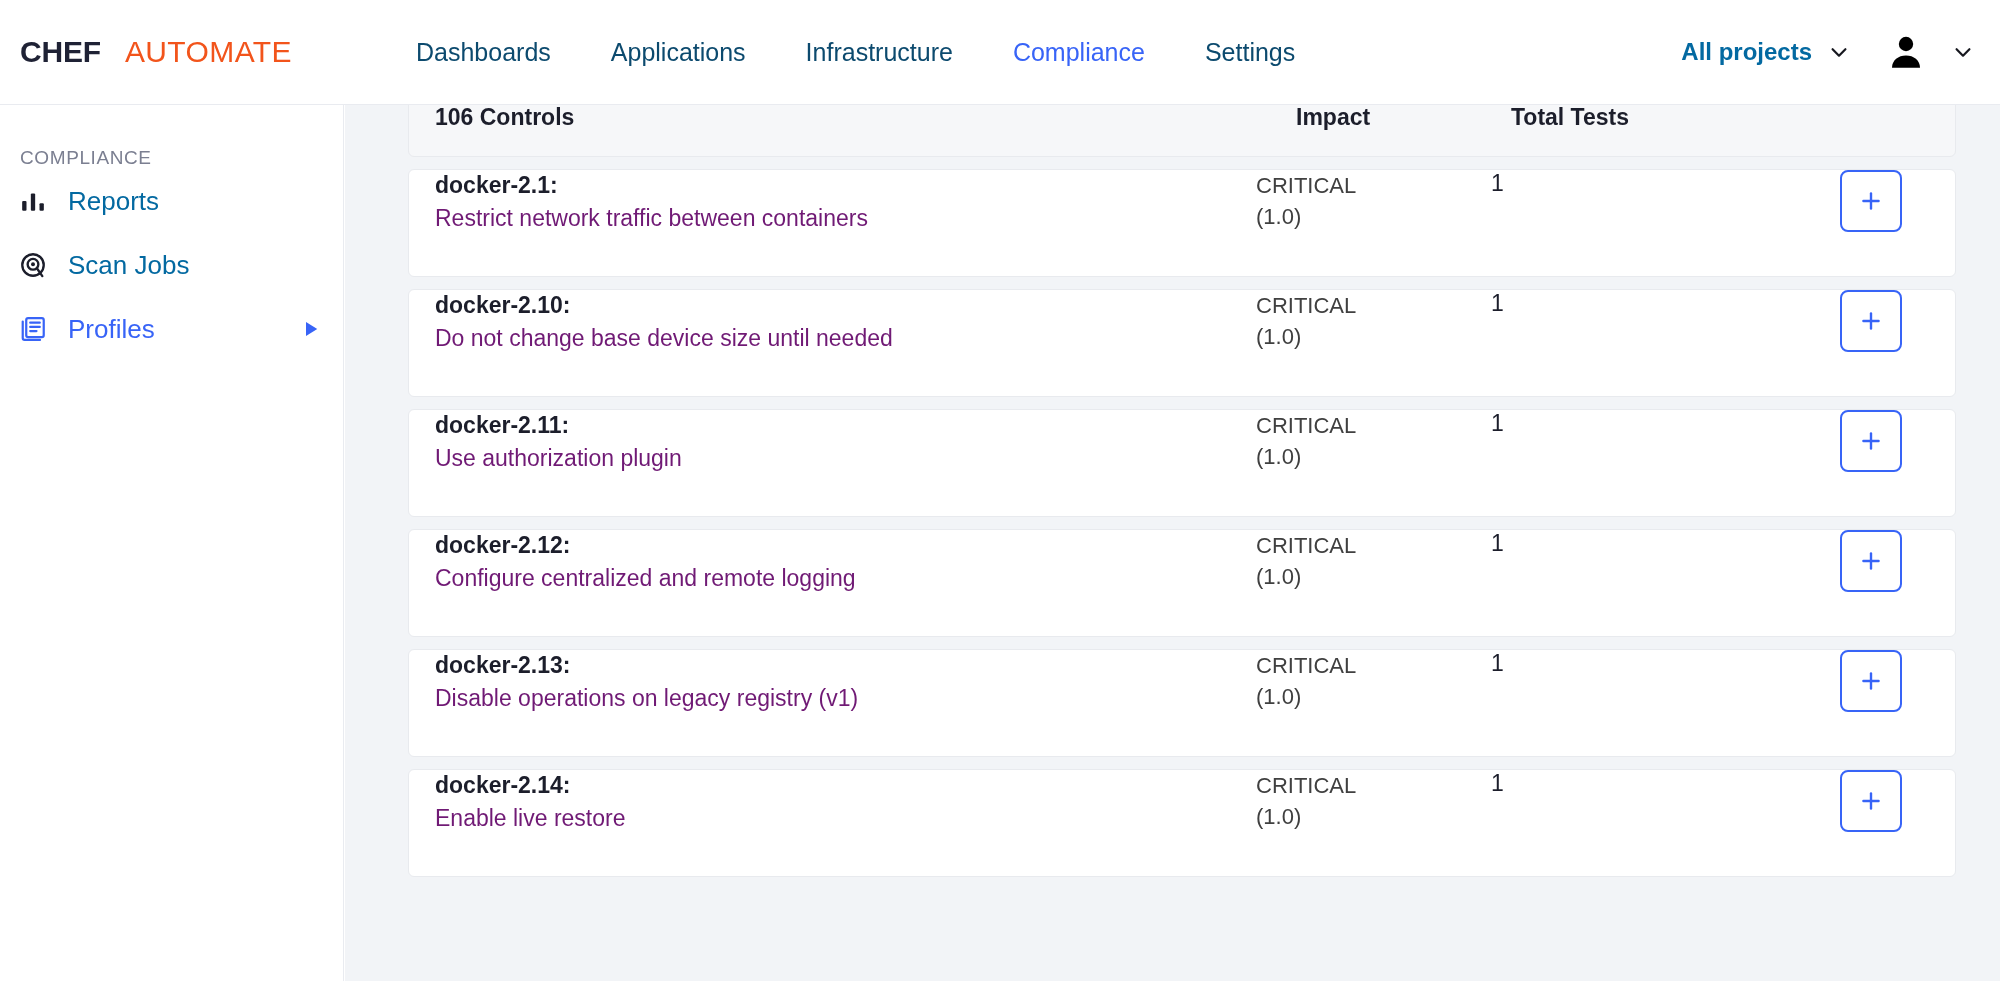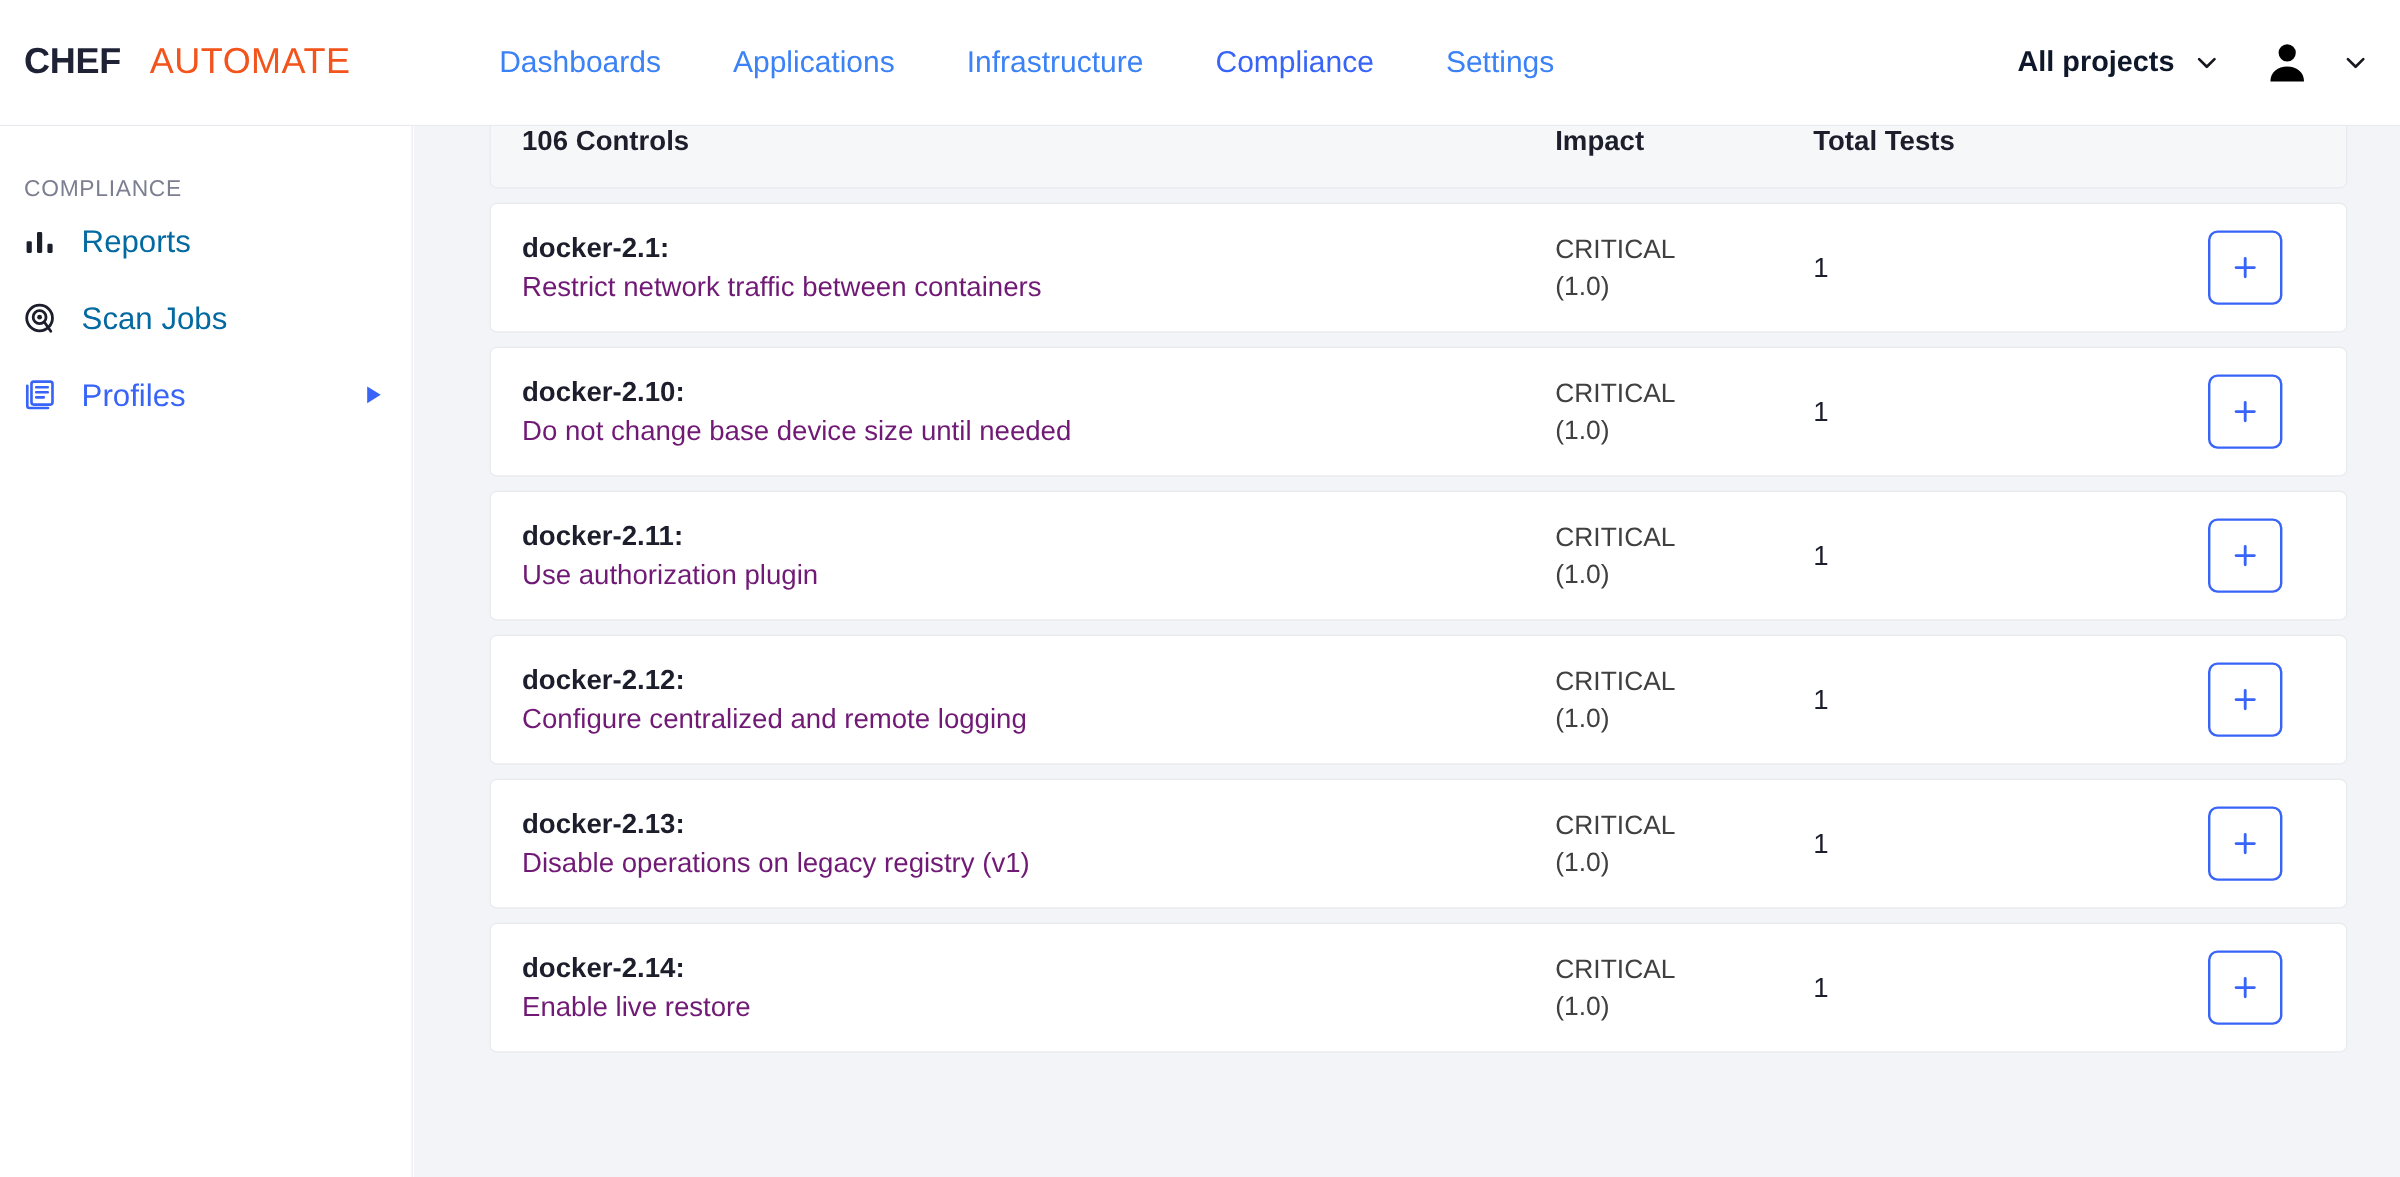"Dashboards" .navitem { color: #3b82f6 -> #0c4a6e }
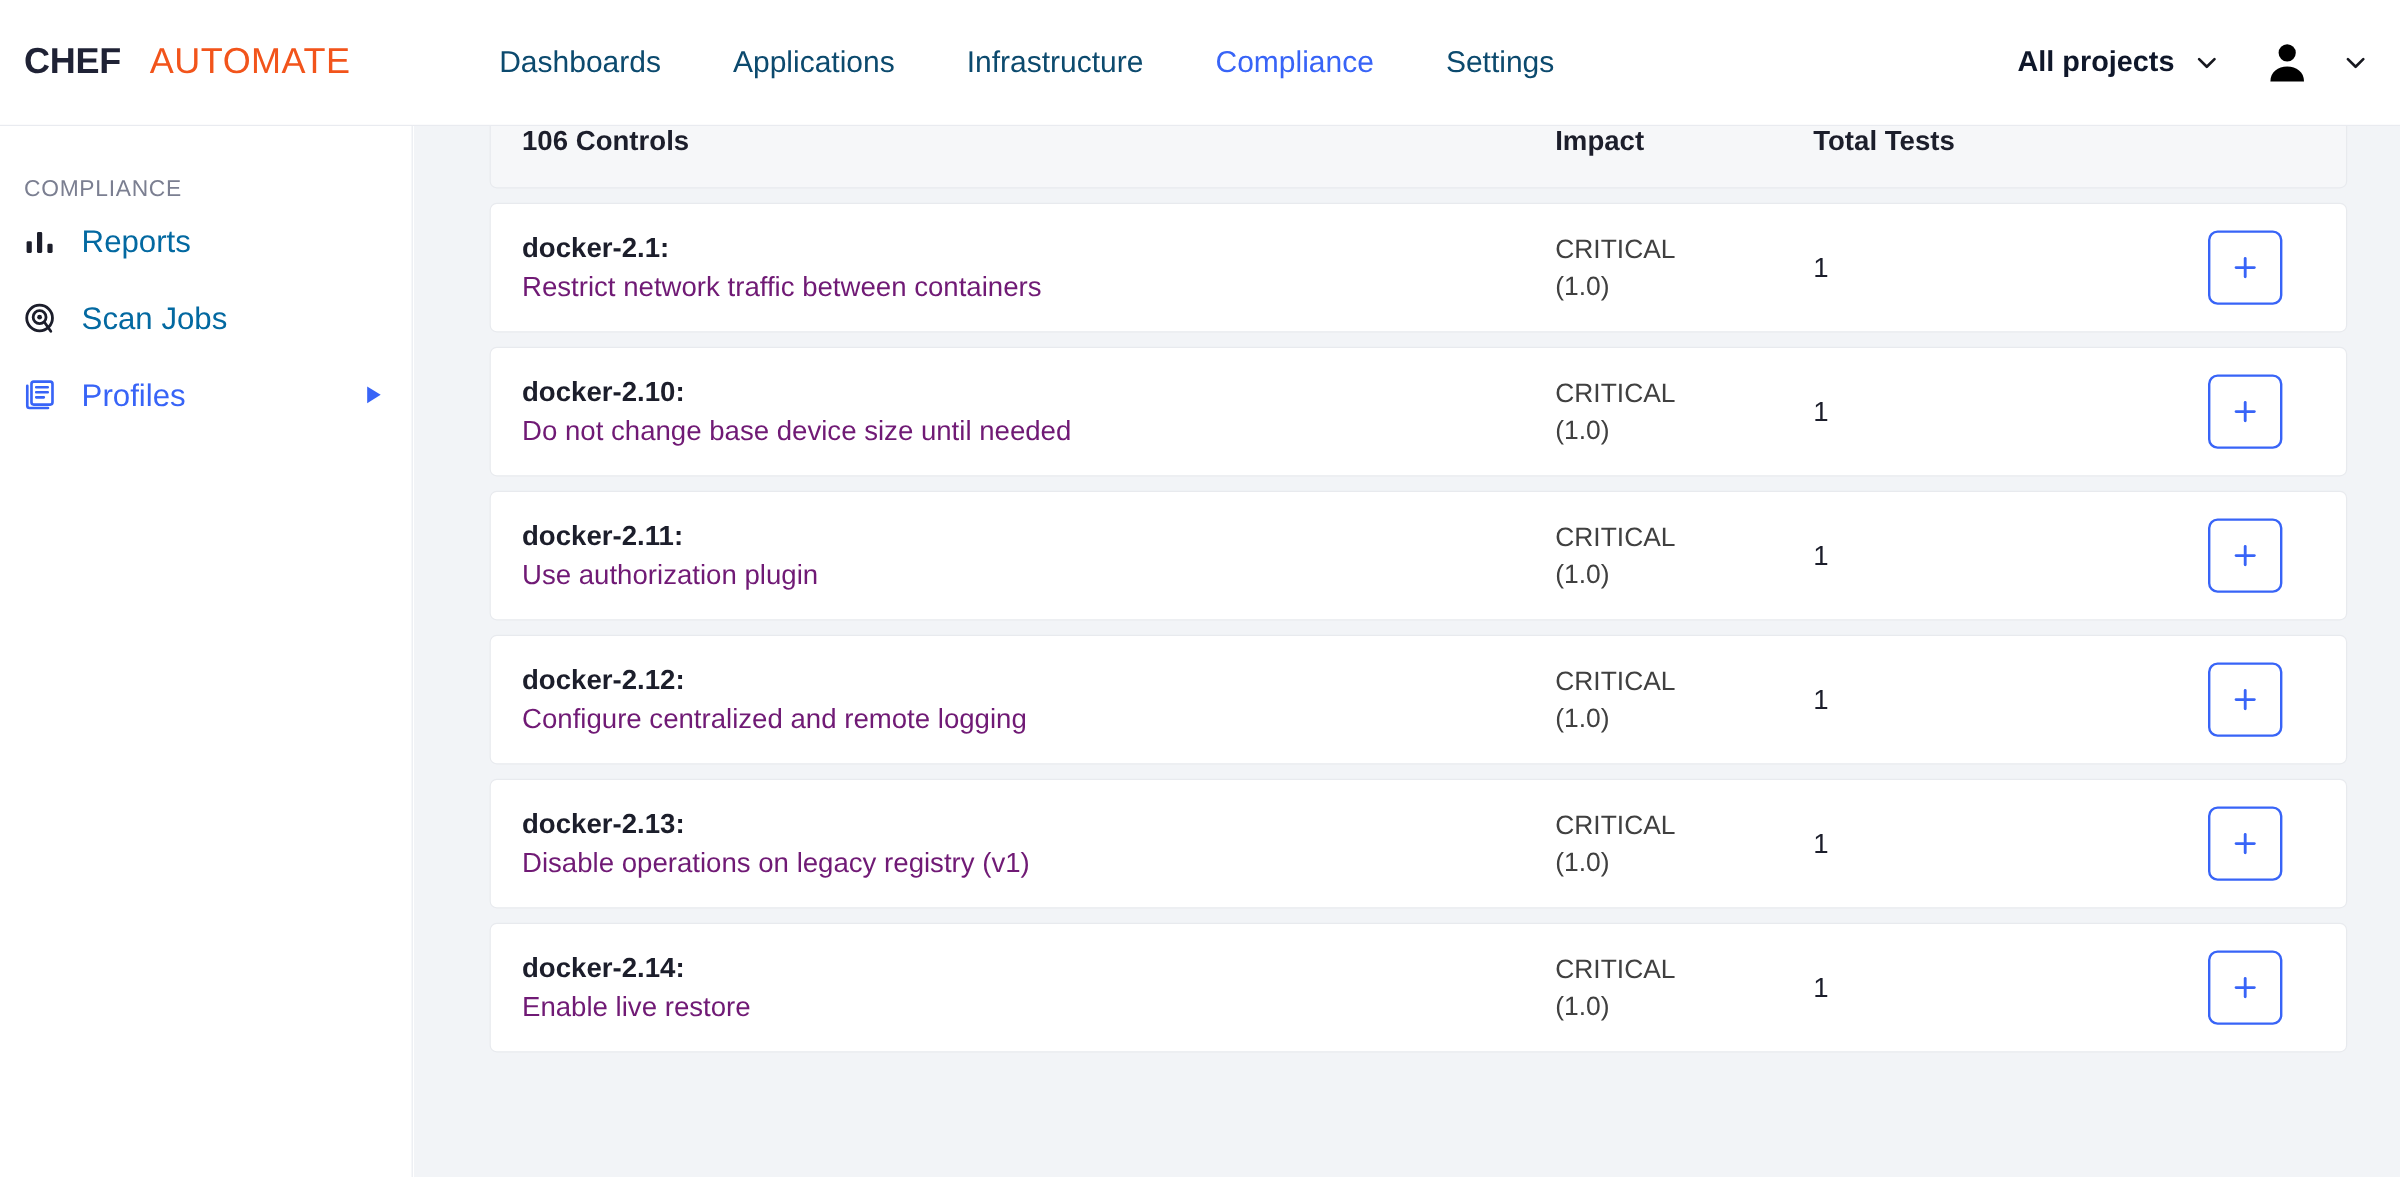"All projects" .projects-label { color: #0f172a -> #0369a1 }
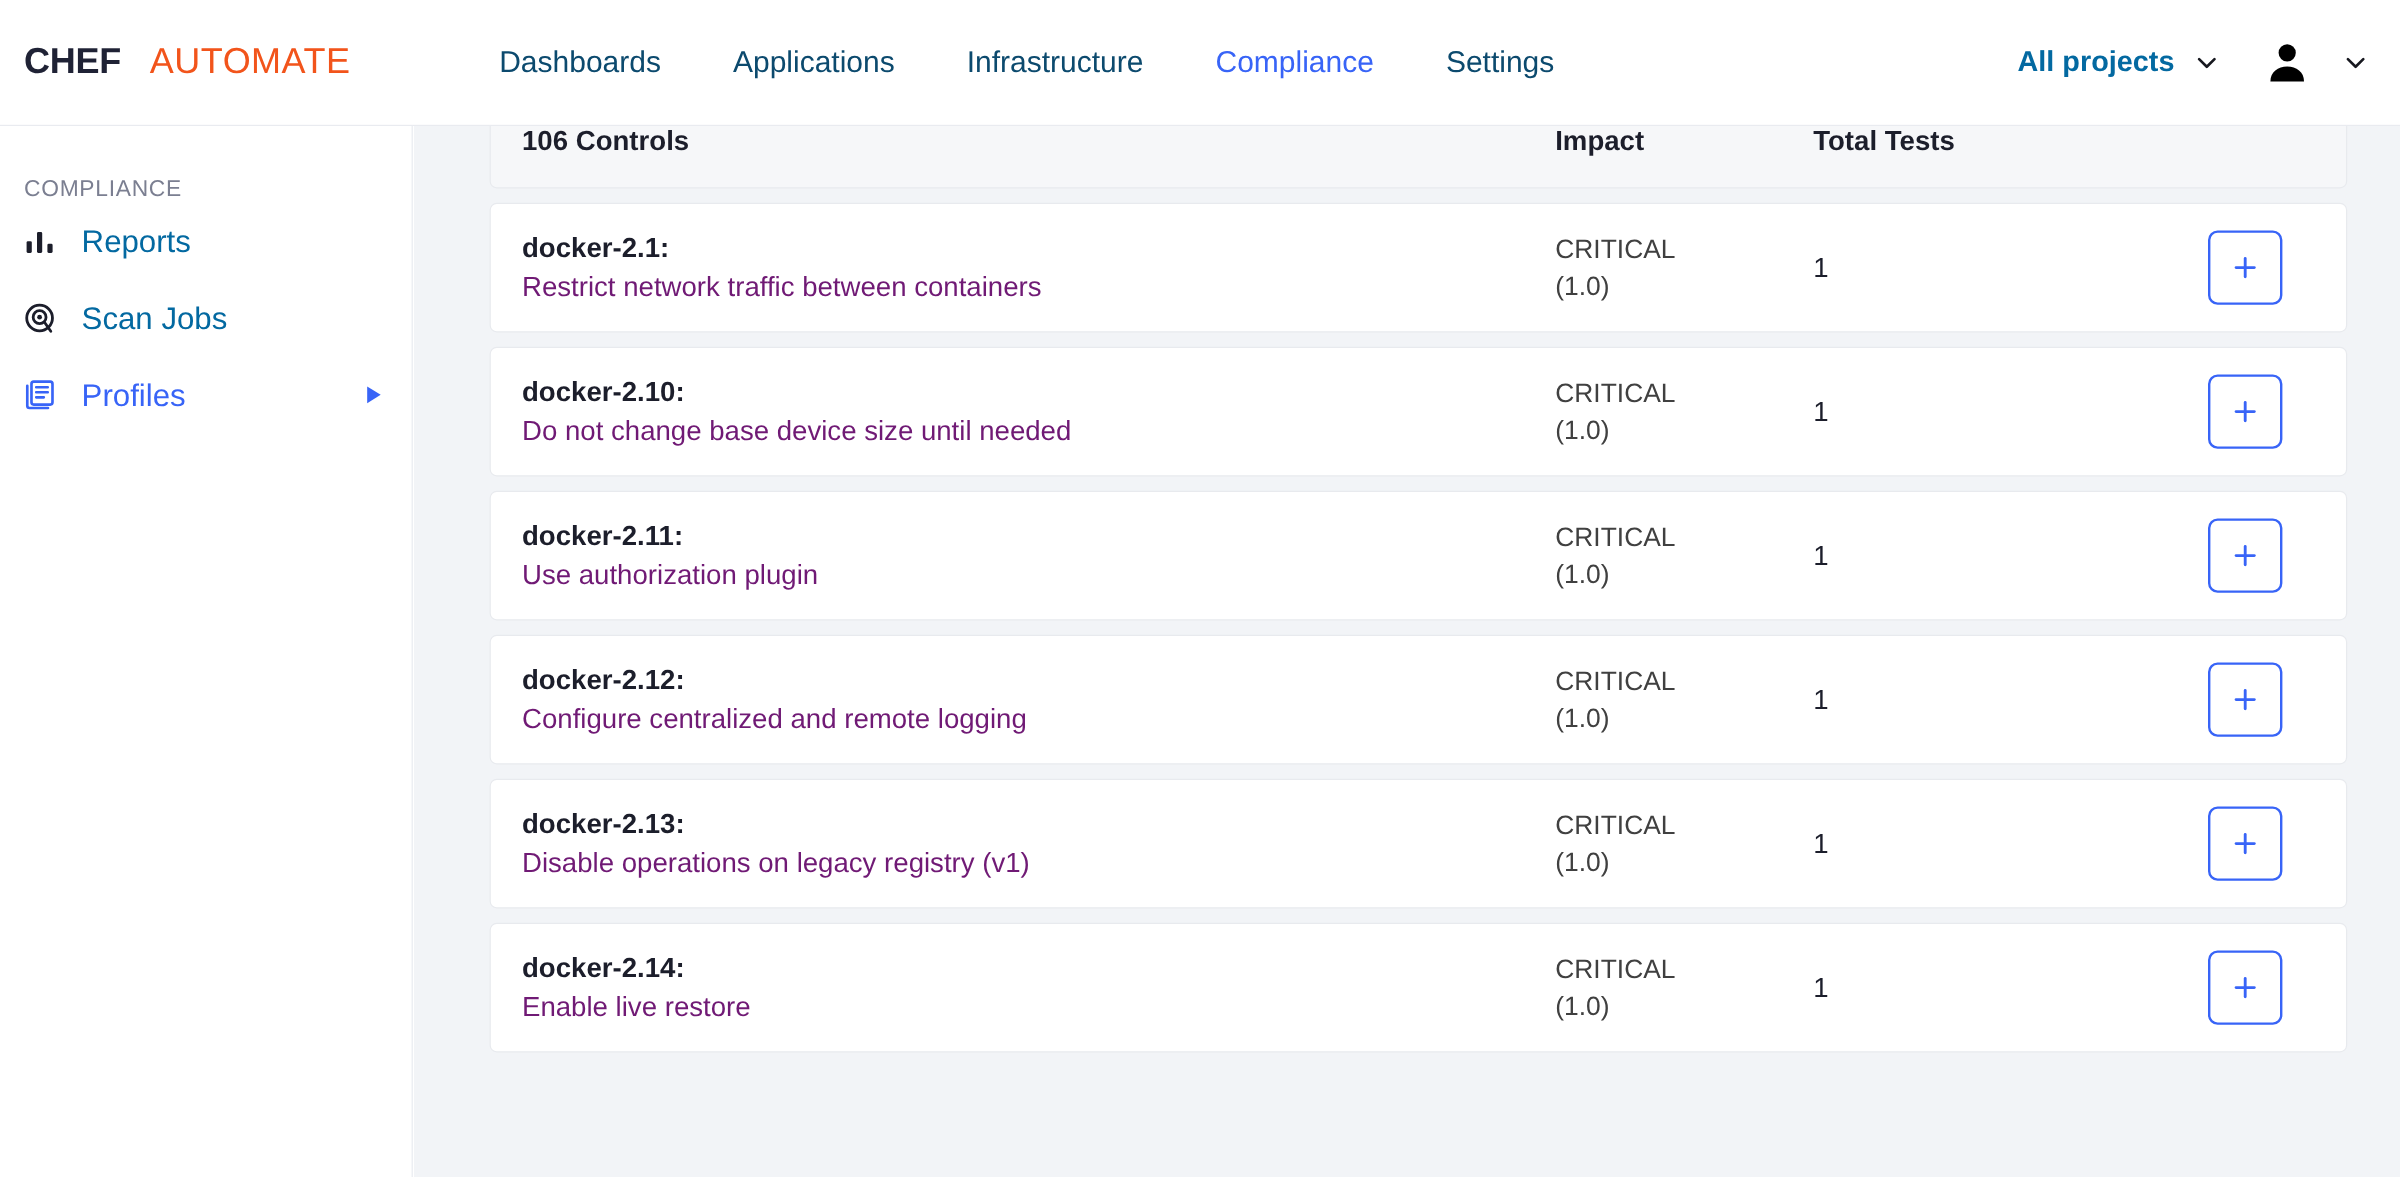"docker-2.1:" .row { align-items: center -> flex-start; gap: none -> 20px }
